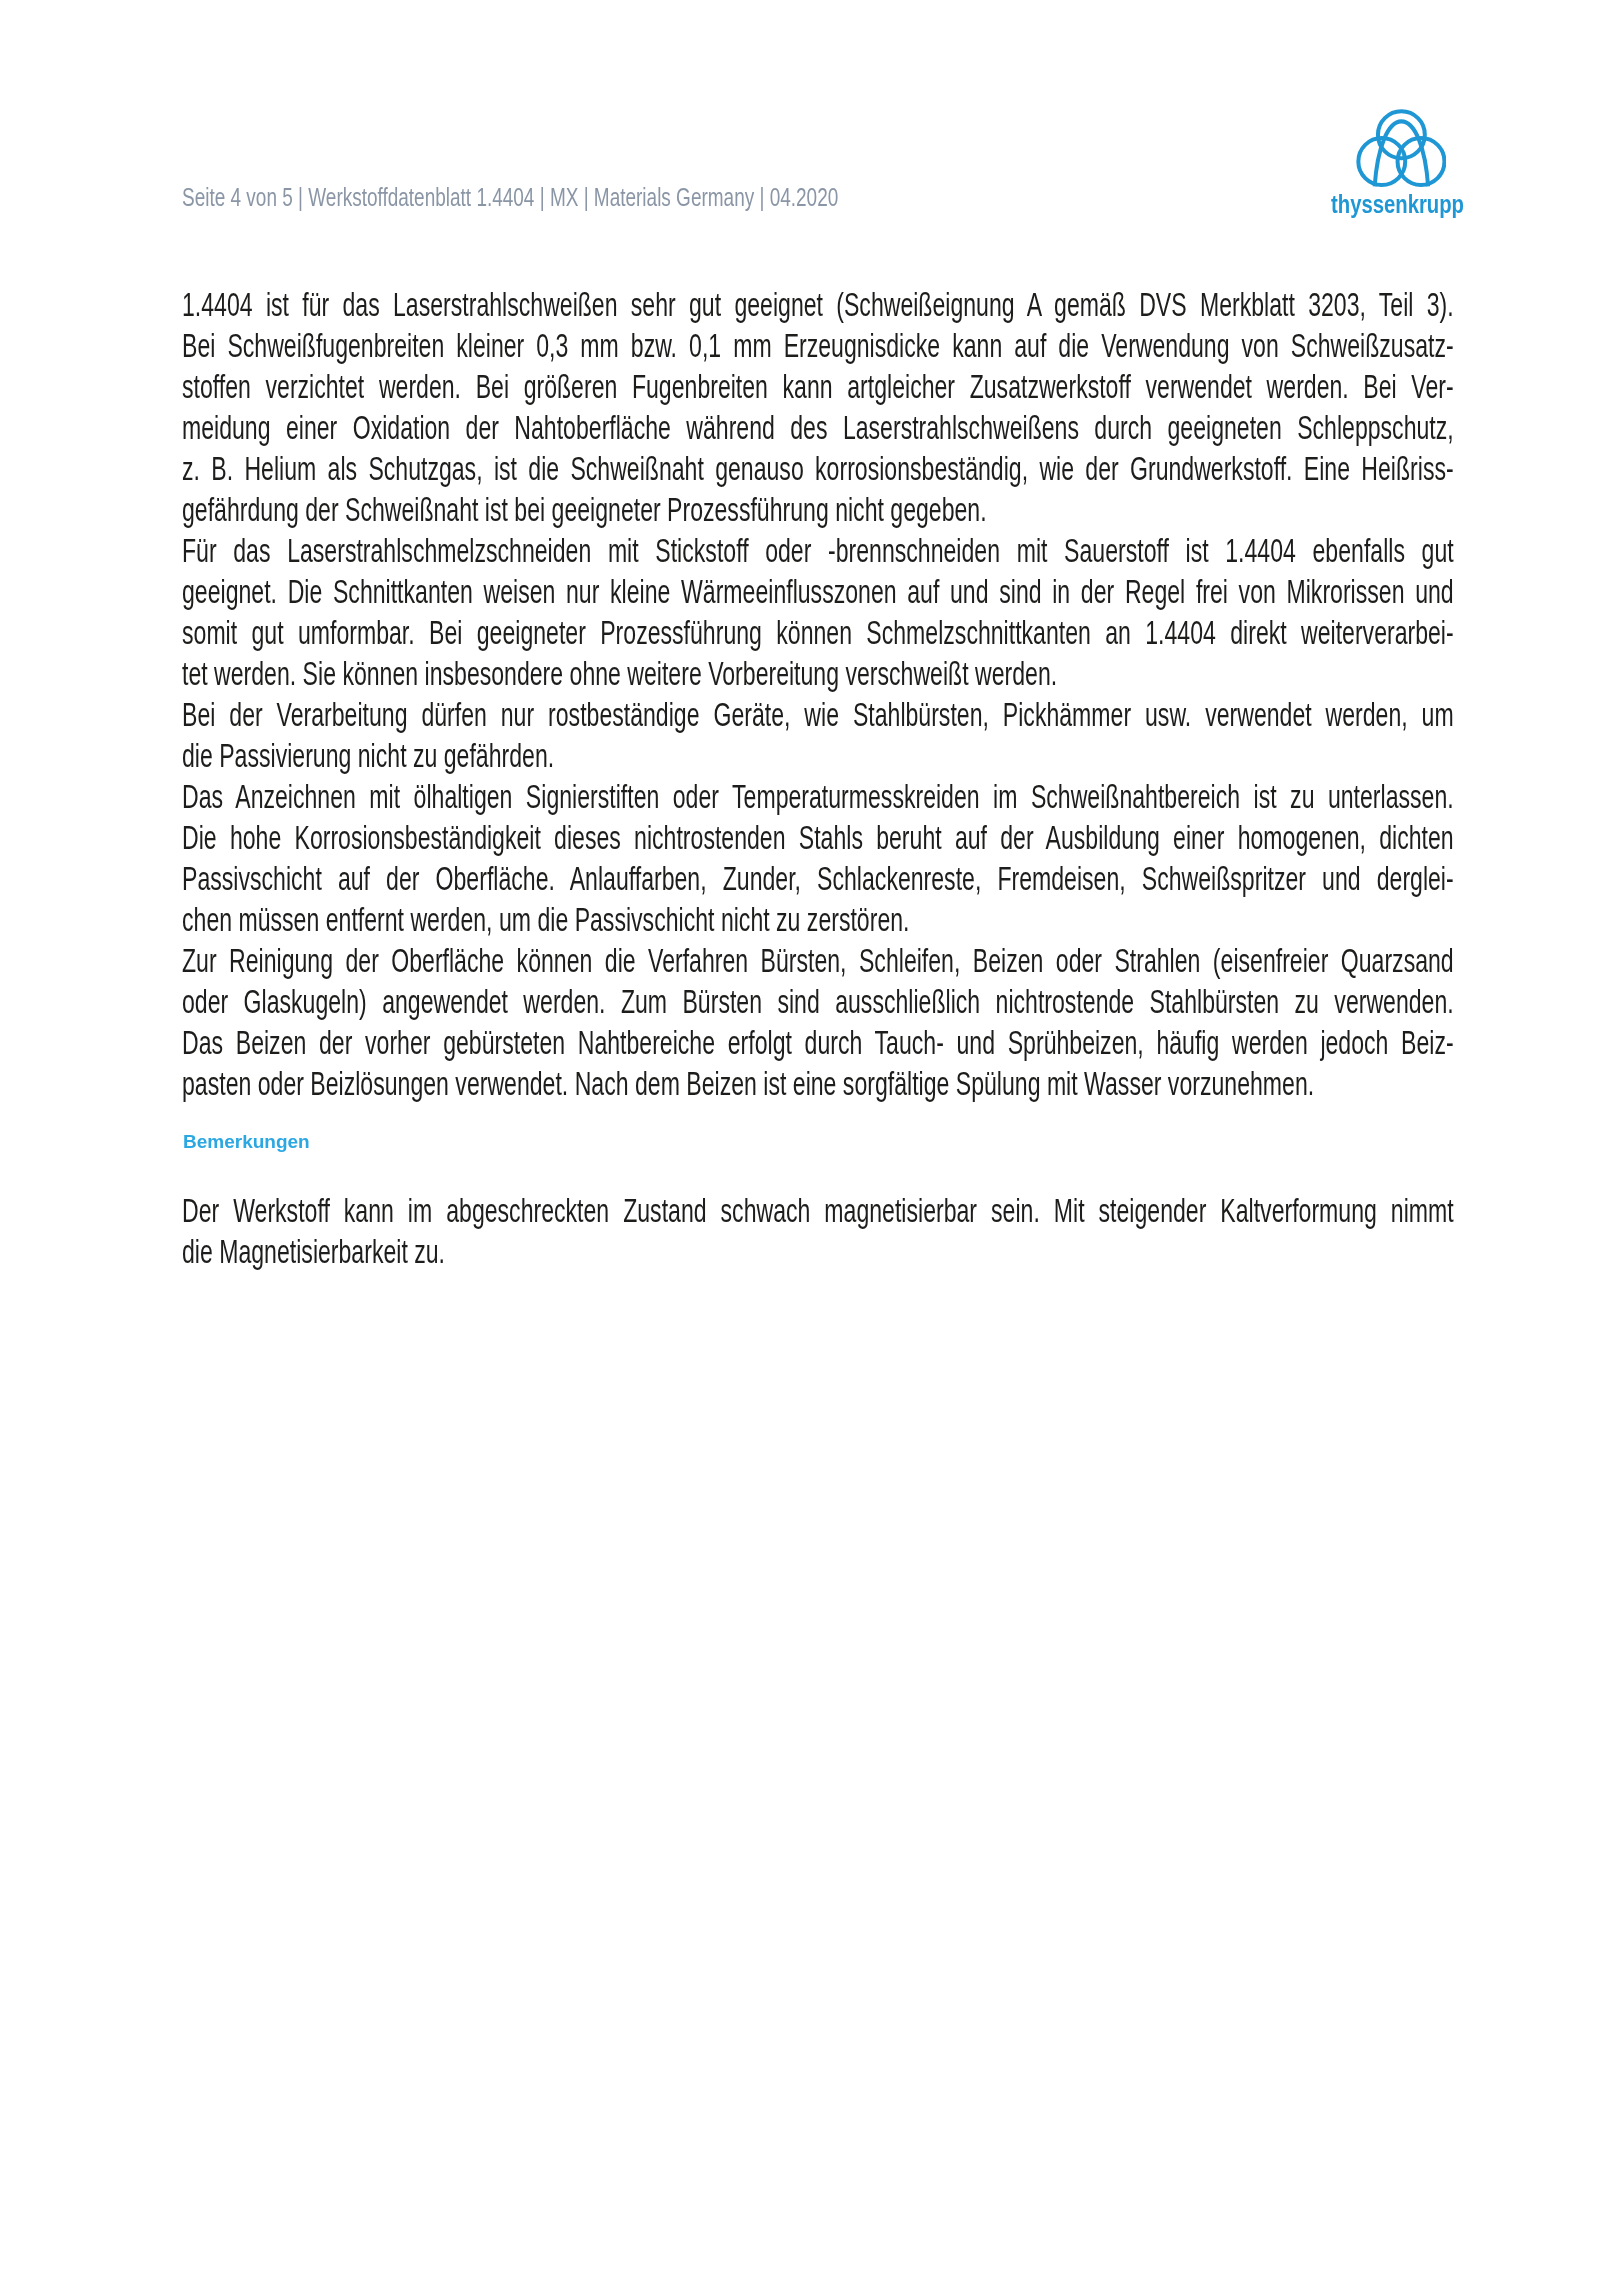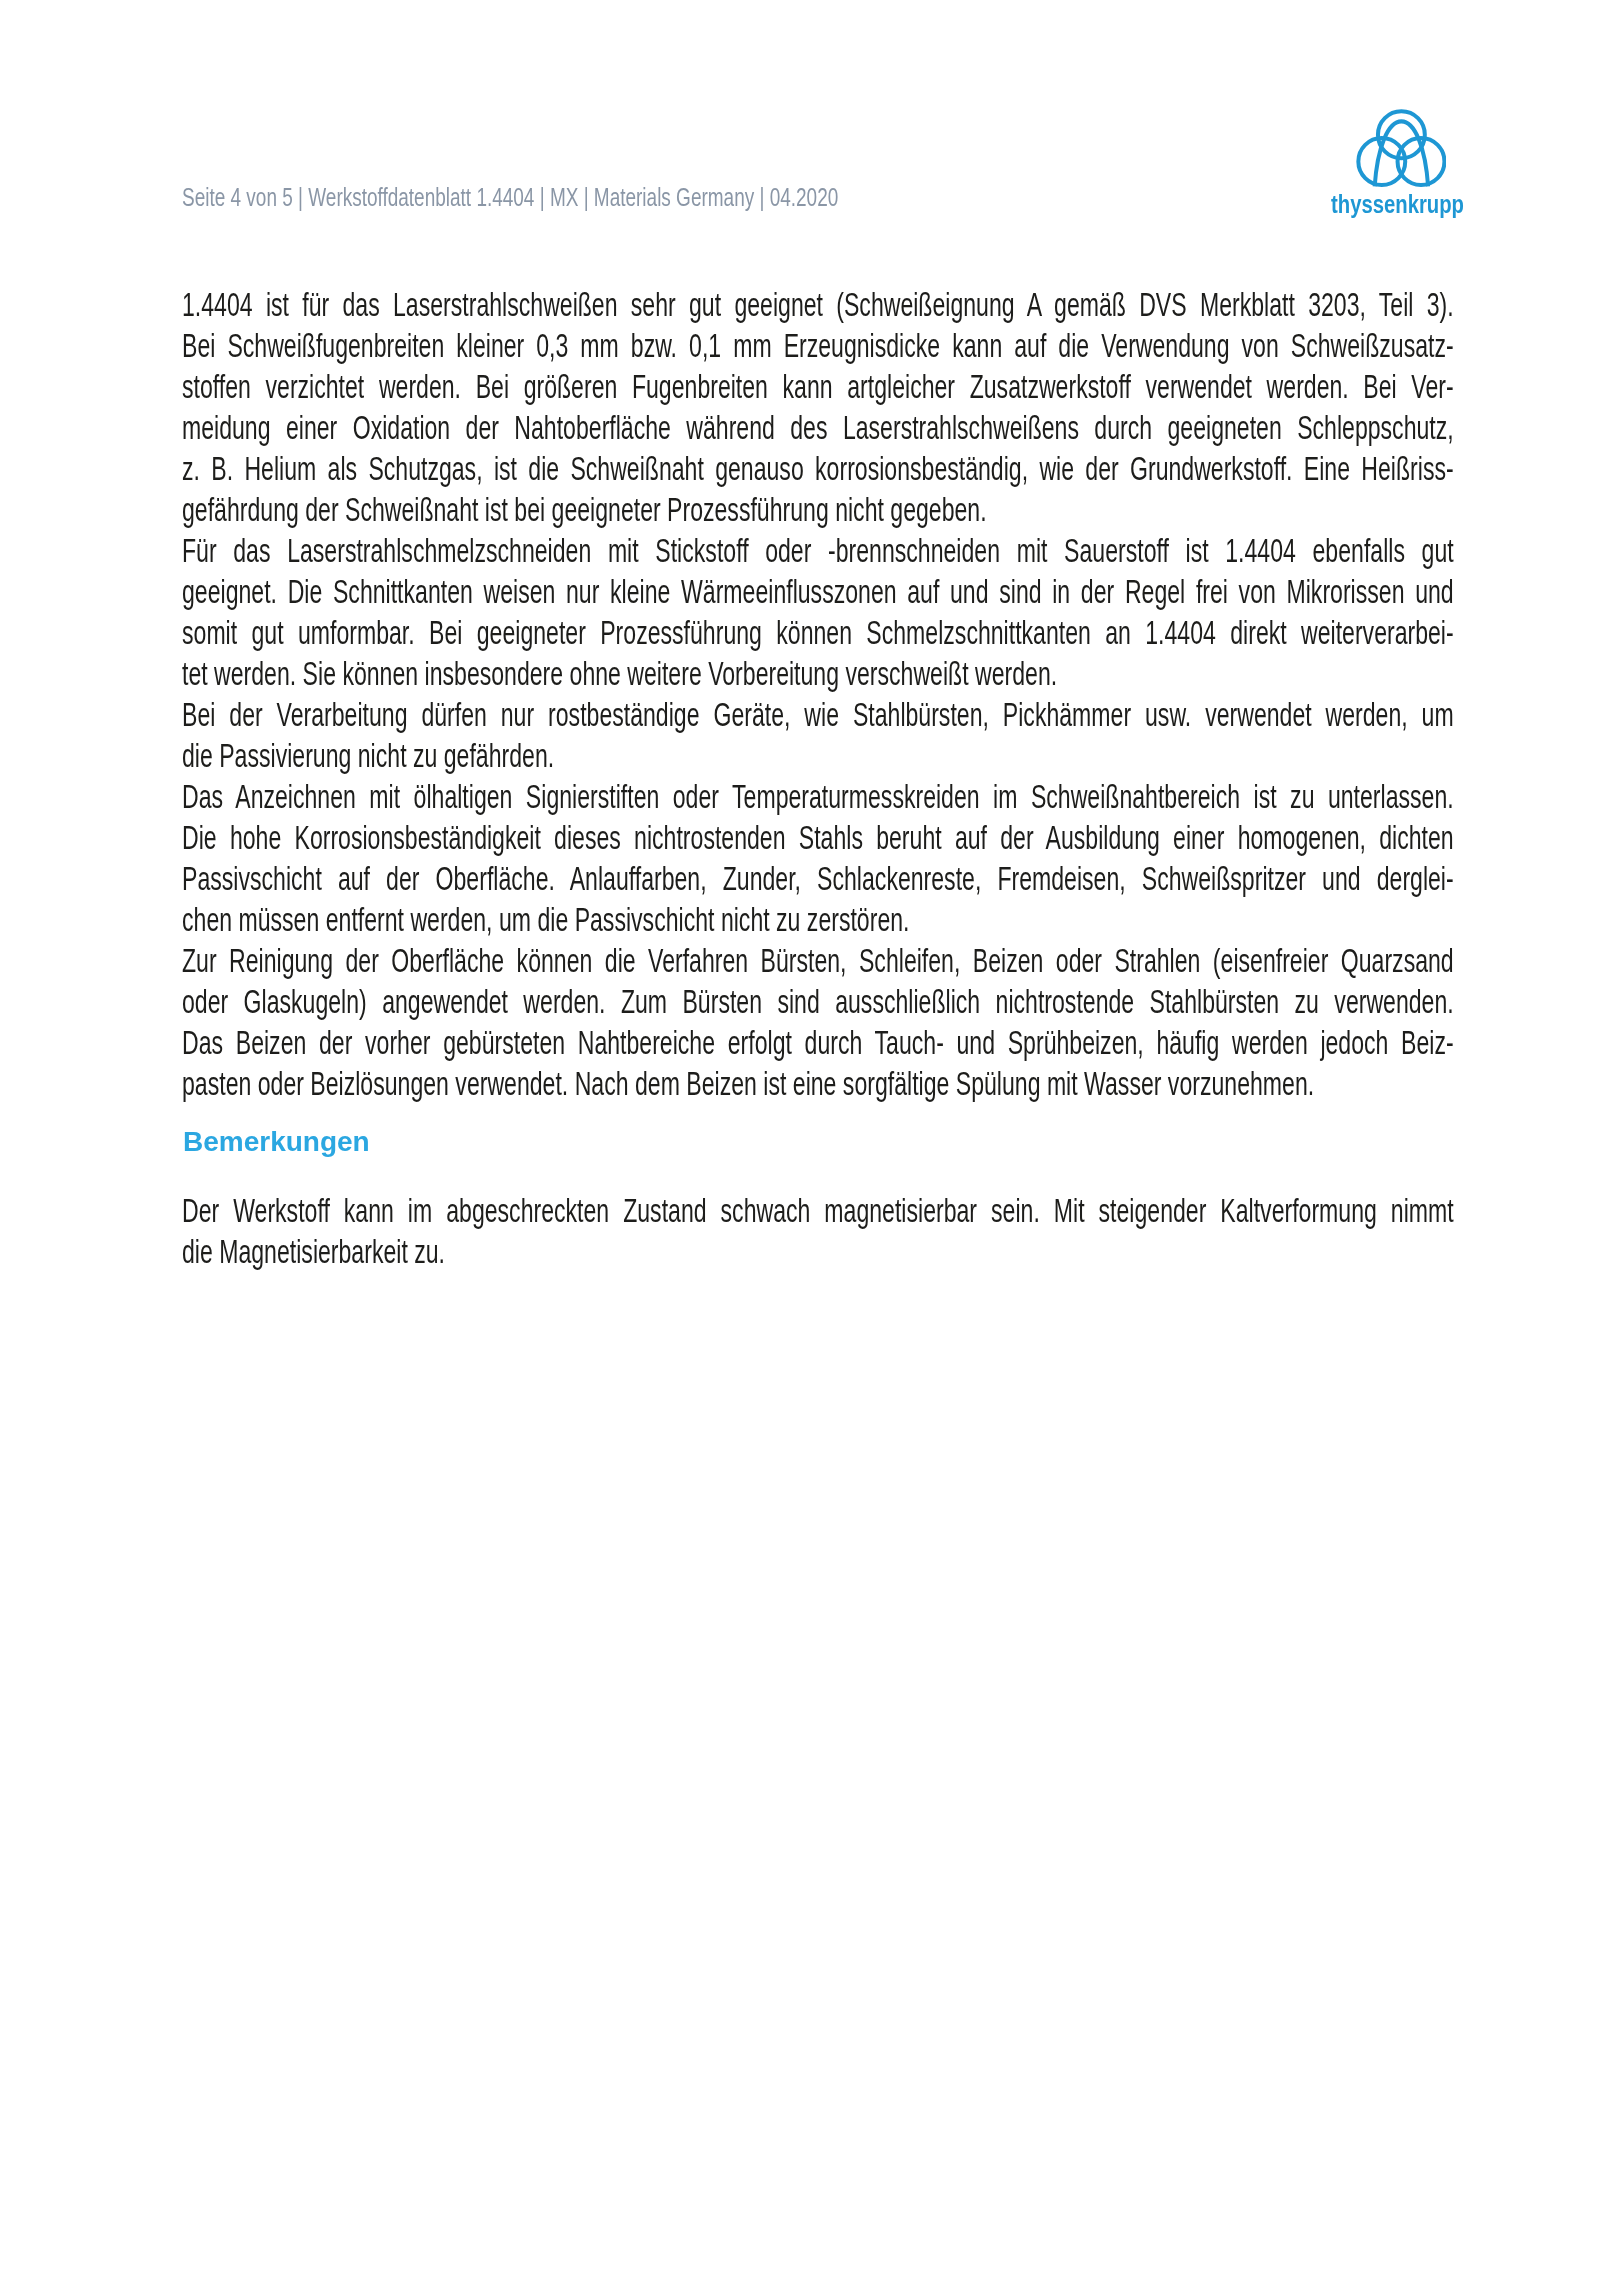"Bemerkungen" .section-heading { font-size: 28px -> 19px }
